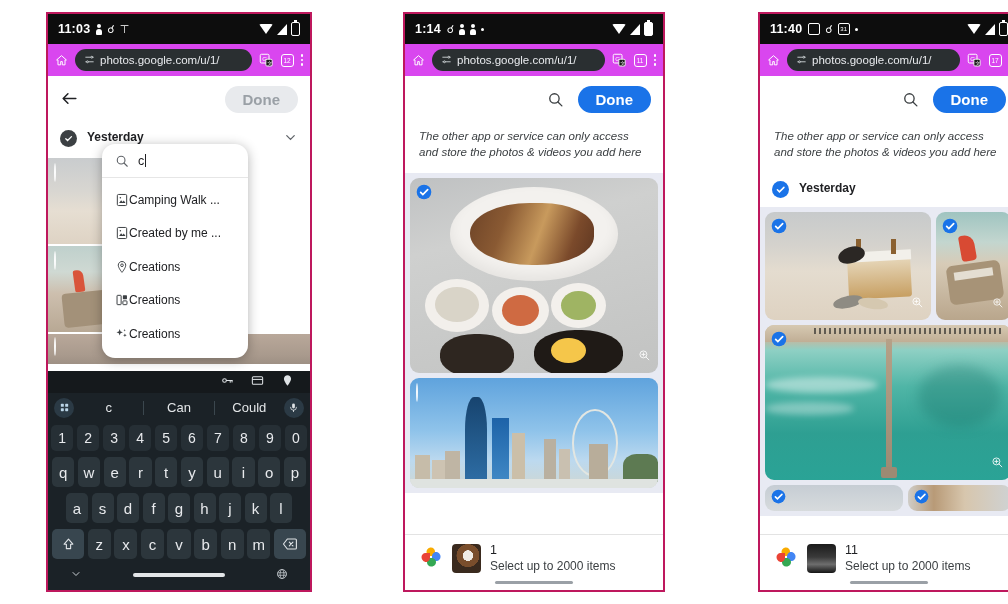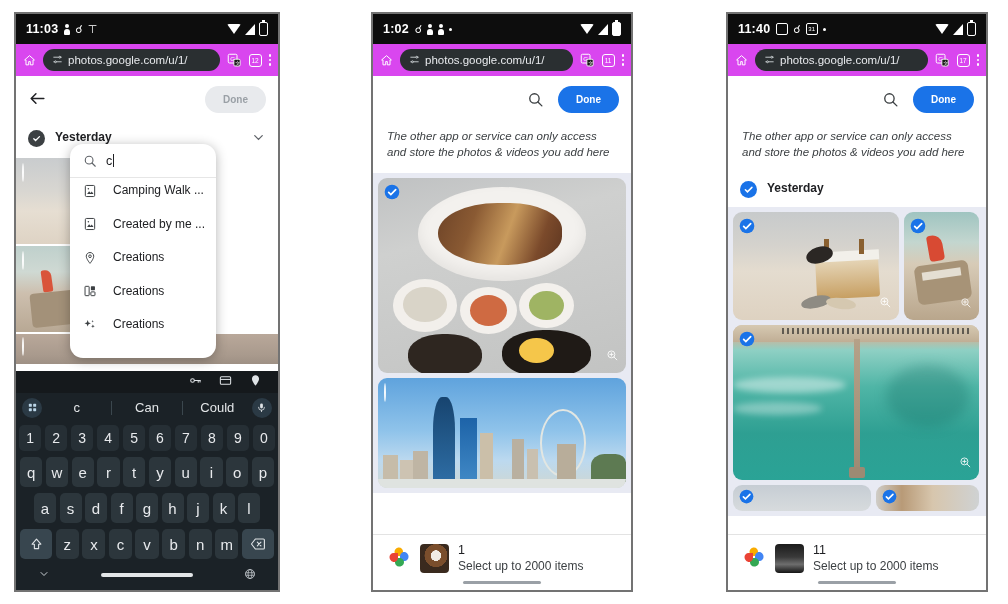"11:03" .phone { border: 2px solid #737373 -> 2px solid #be185d; margin-left: none -> 32px }
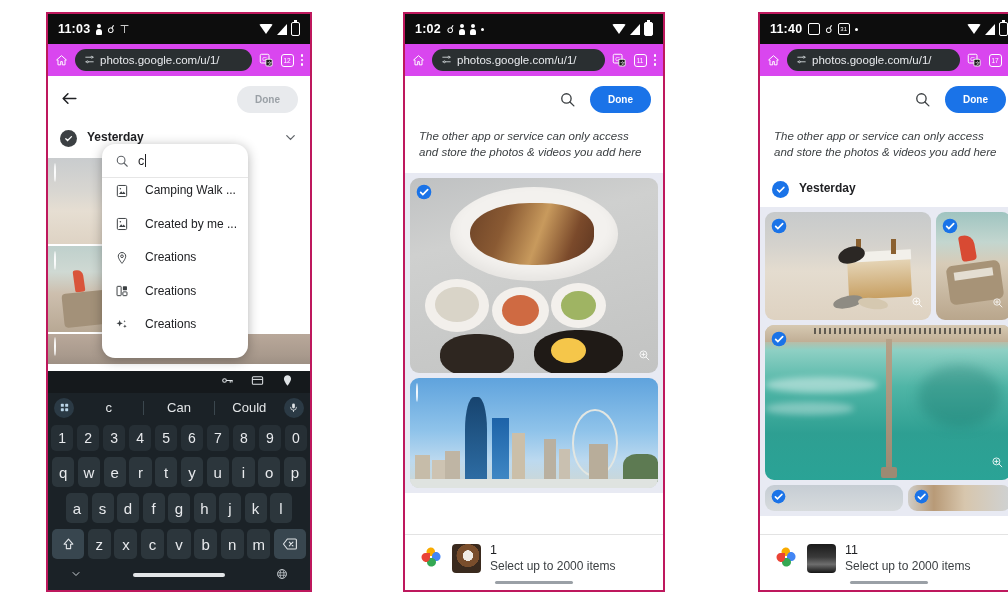"1:02" span.sb-time { text: 1:02 -> 1:14 }
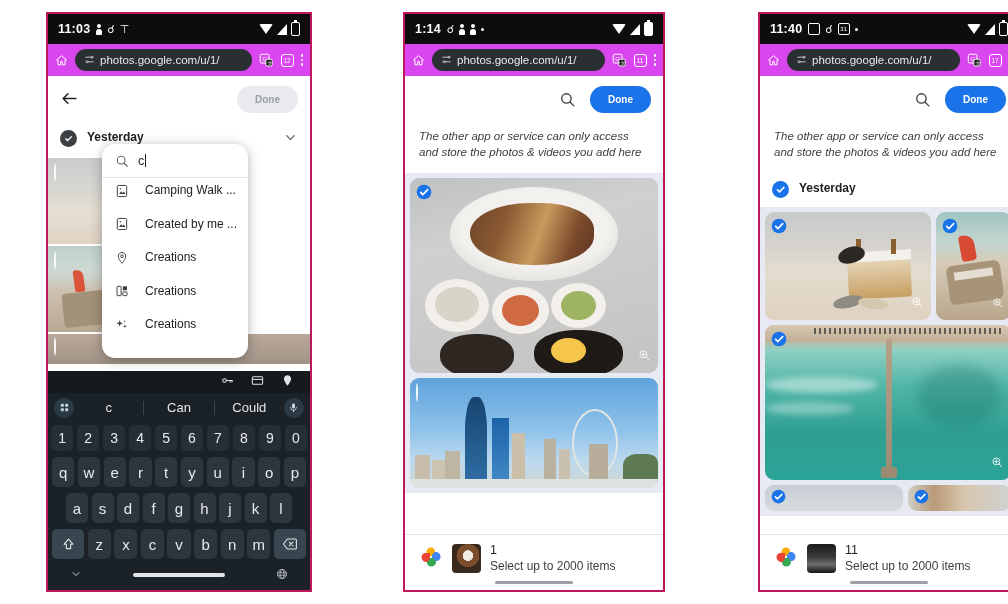"Done" .btn-done { font-size: 10px -> 15px }
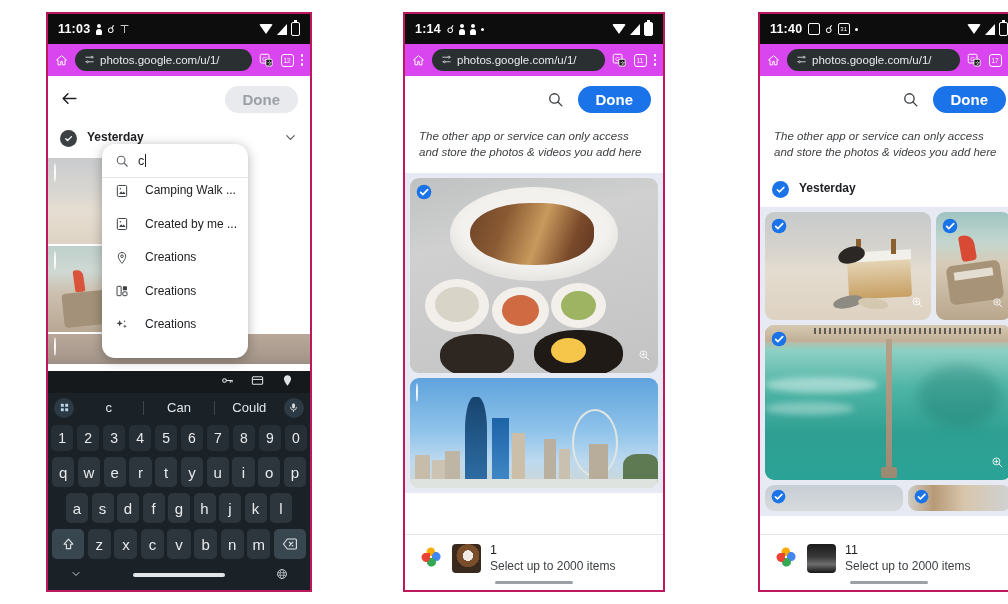"Camping Walk ..." .sugg-item { align-items: flex-start -> center; gap: 16px -> 0 }
